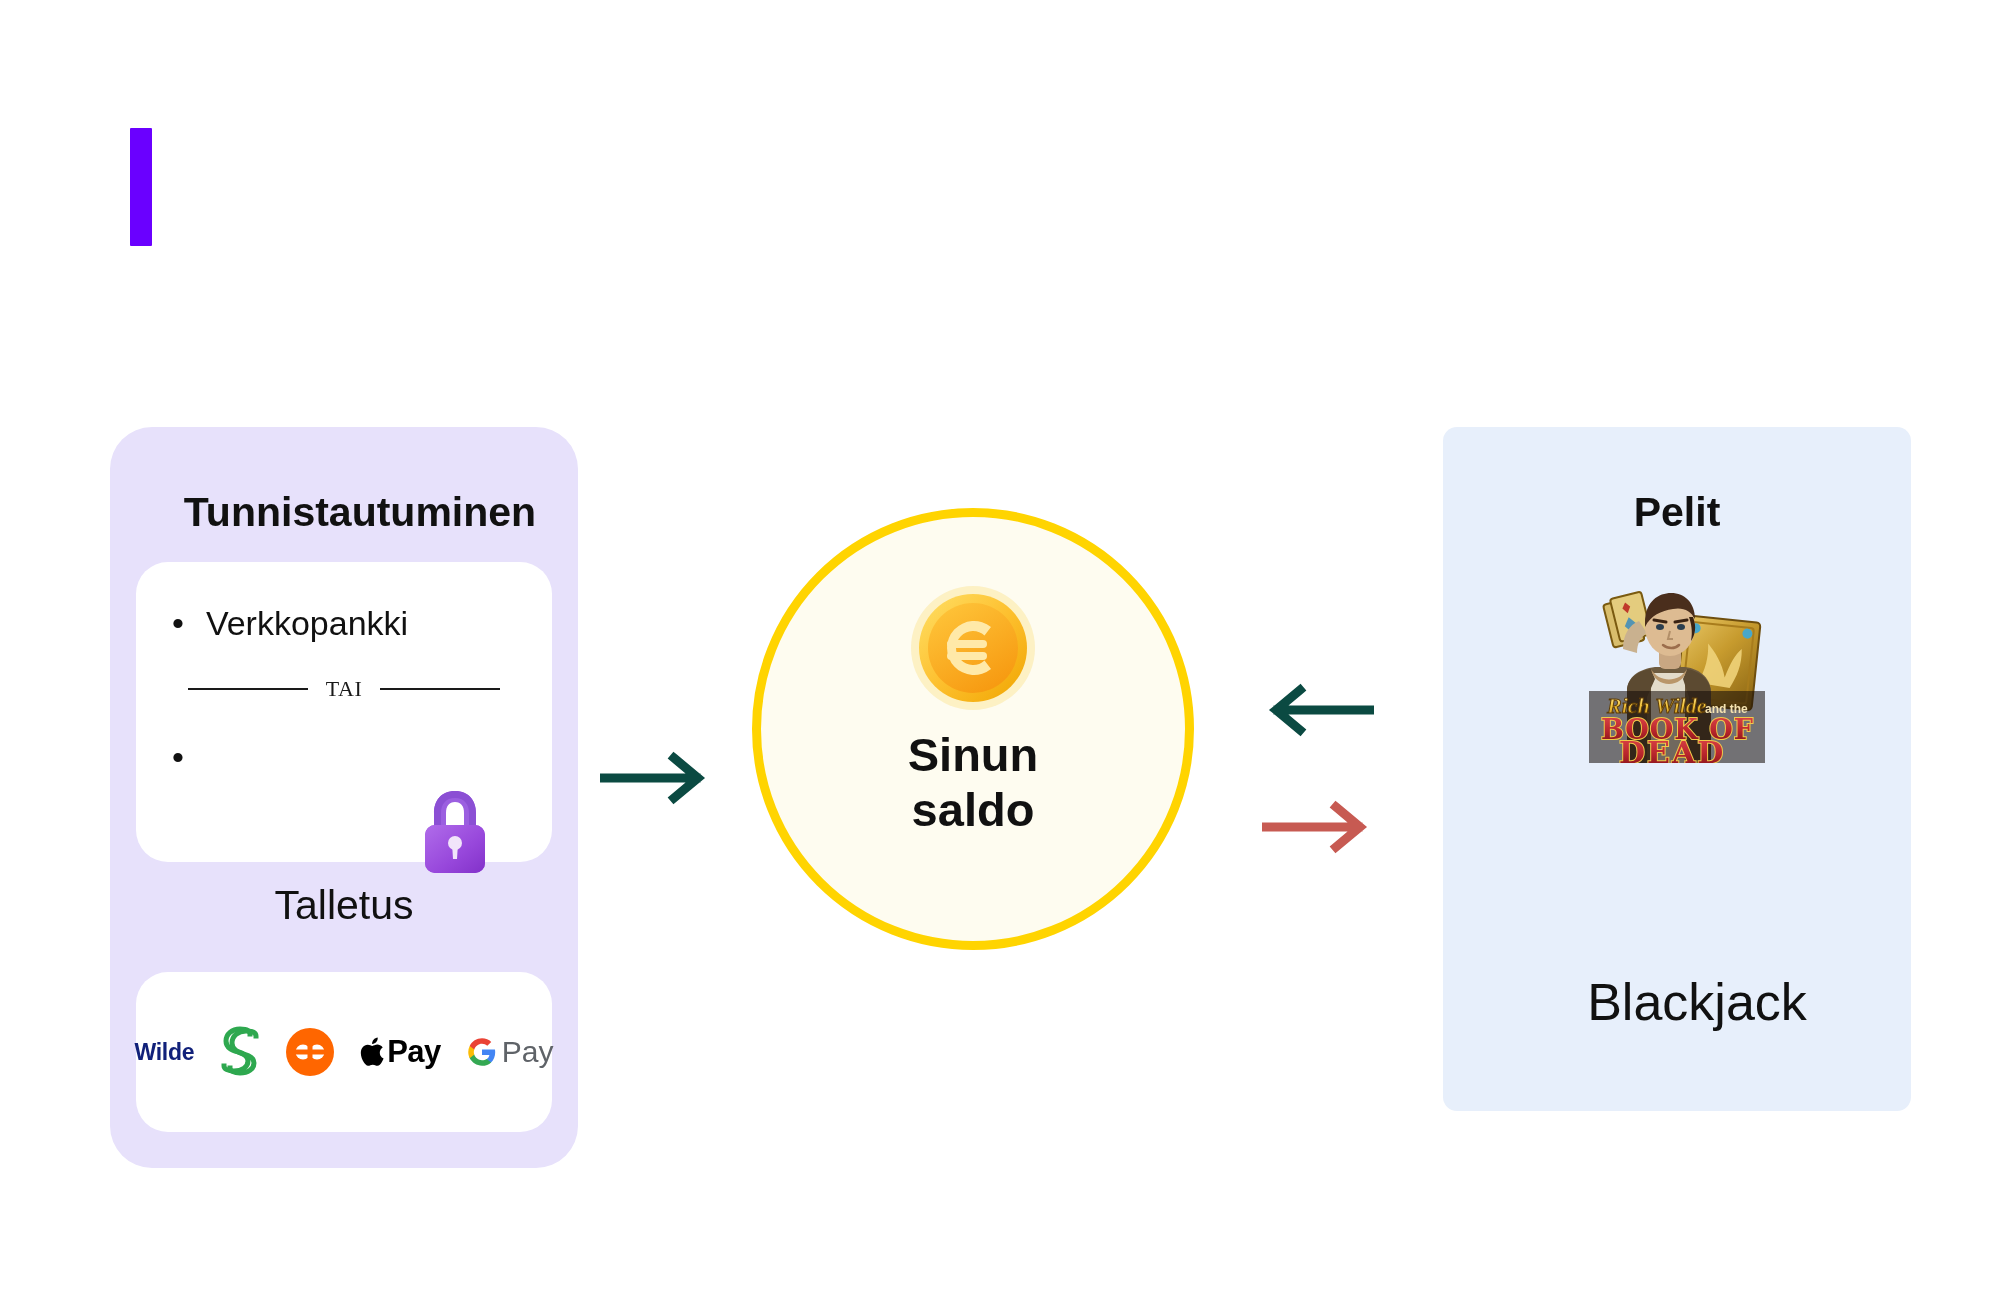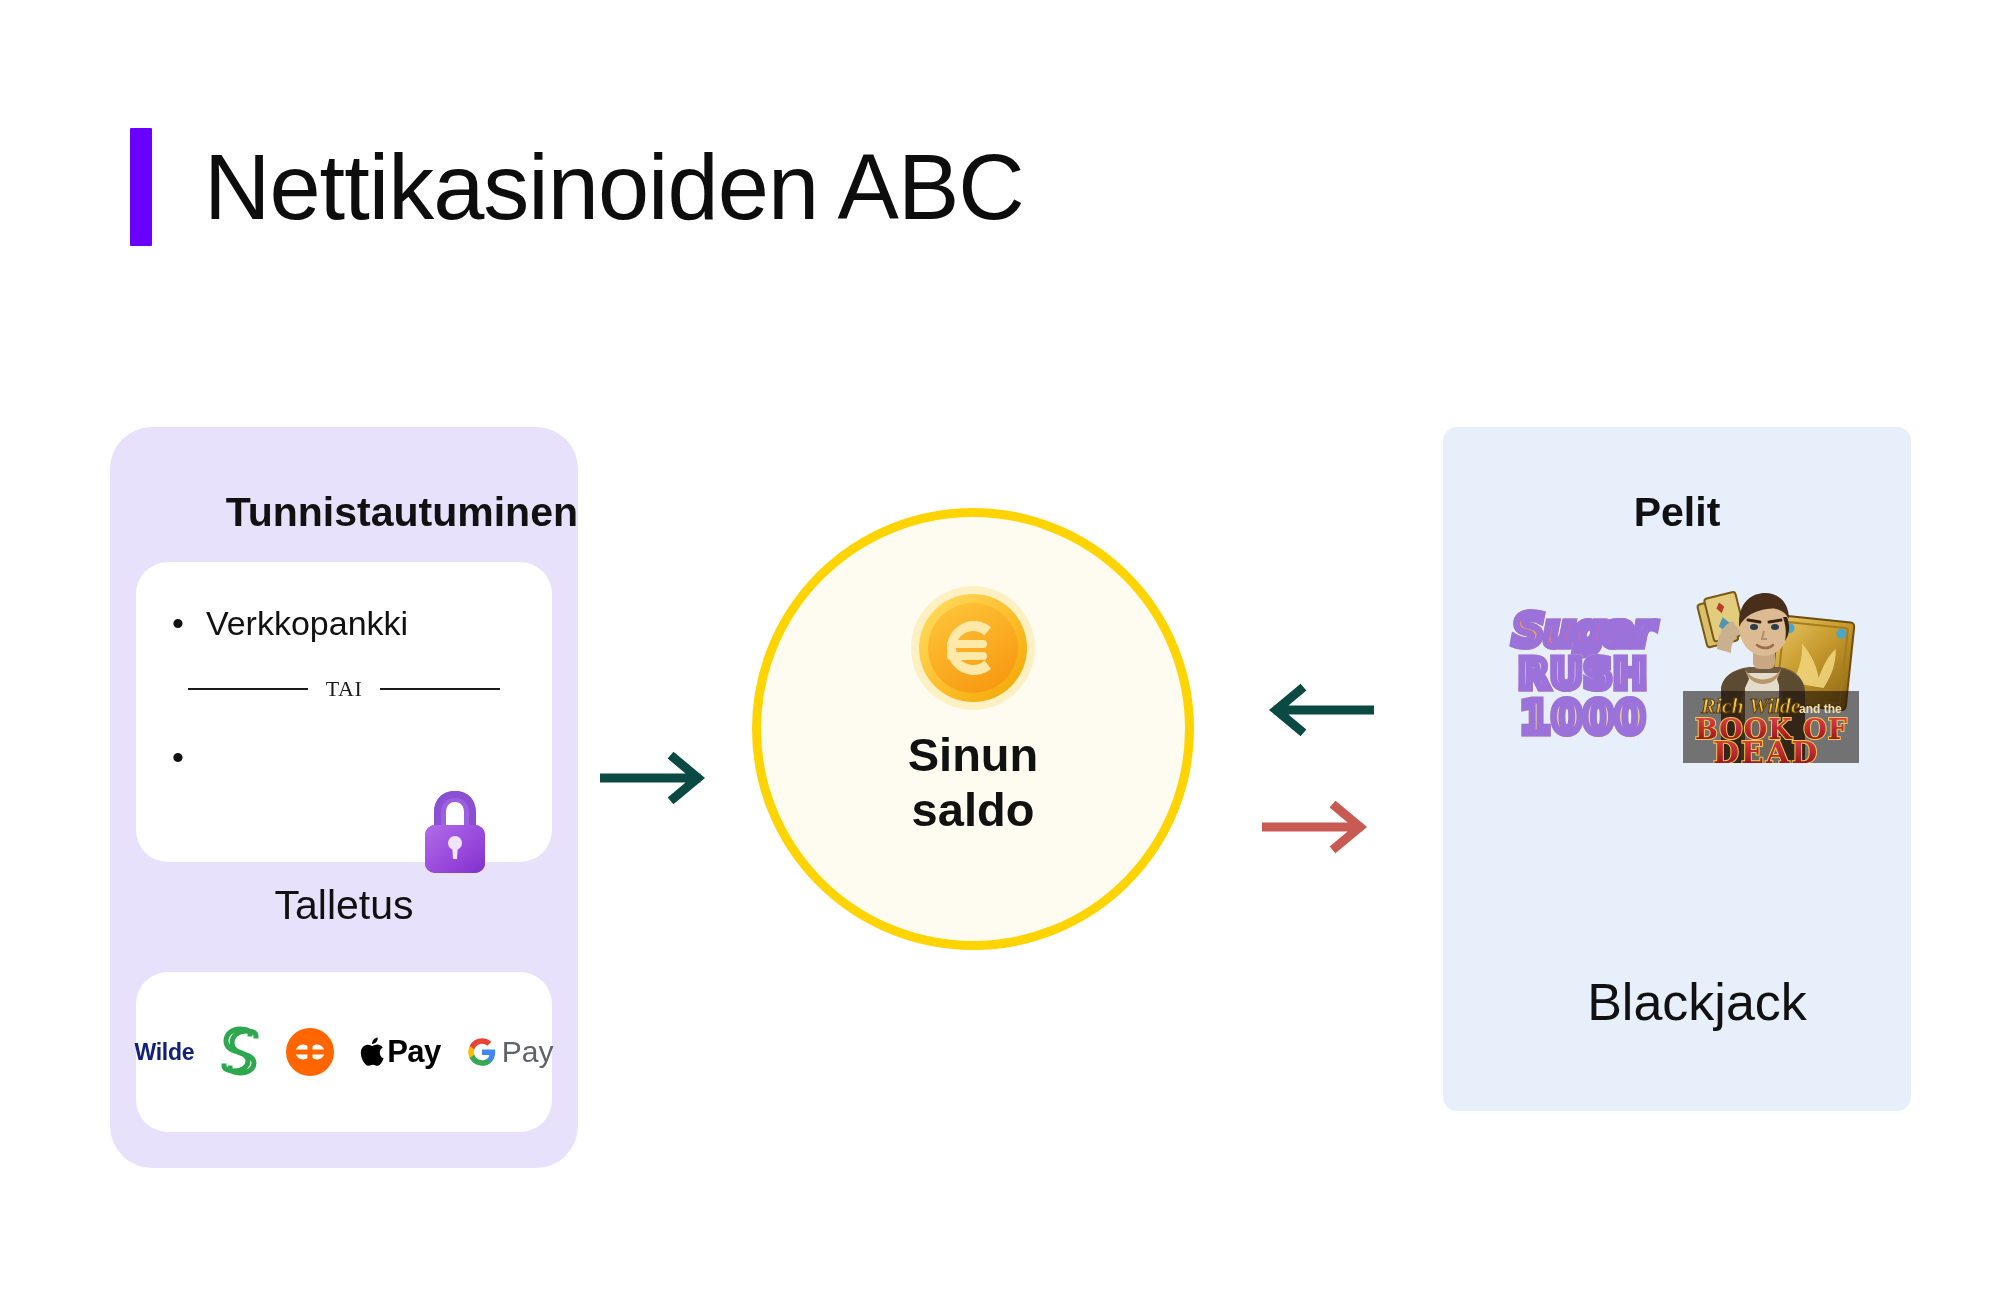"Nettikasinoiden ABC" div.title-text { html: <div>Nettikasinoiden ABC</div> -> none }
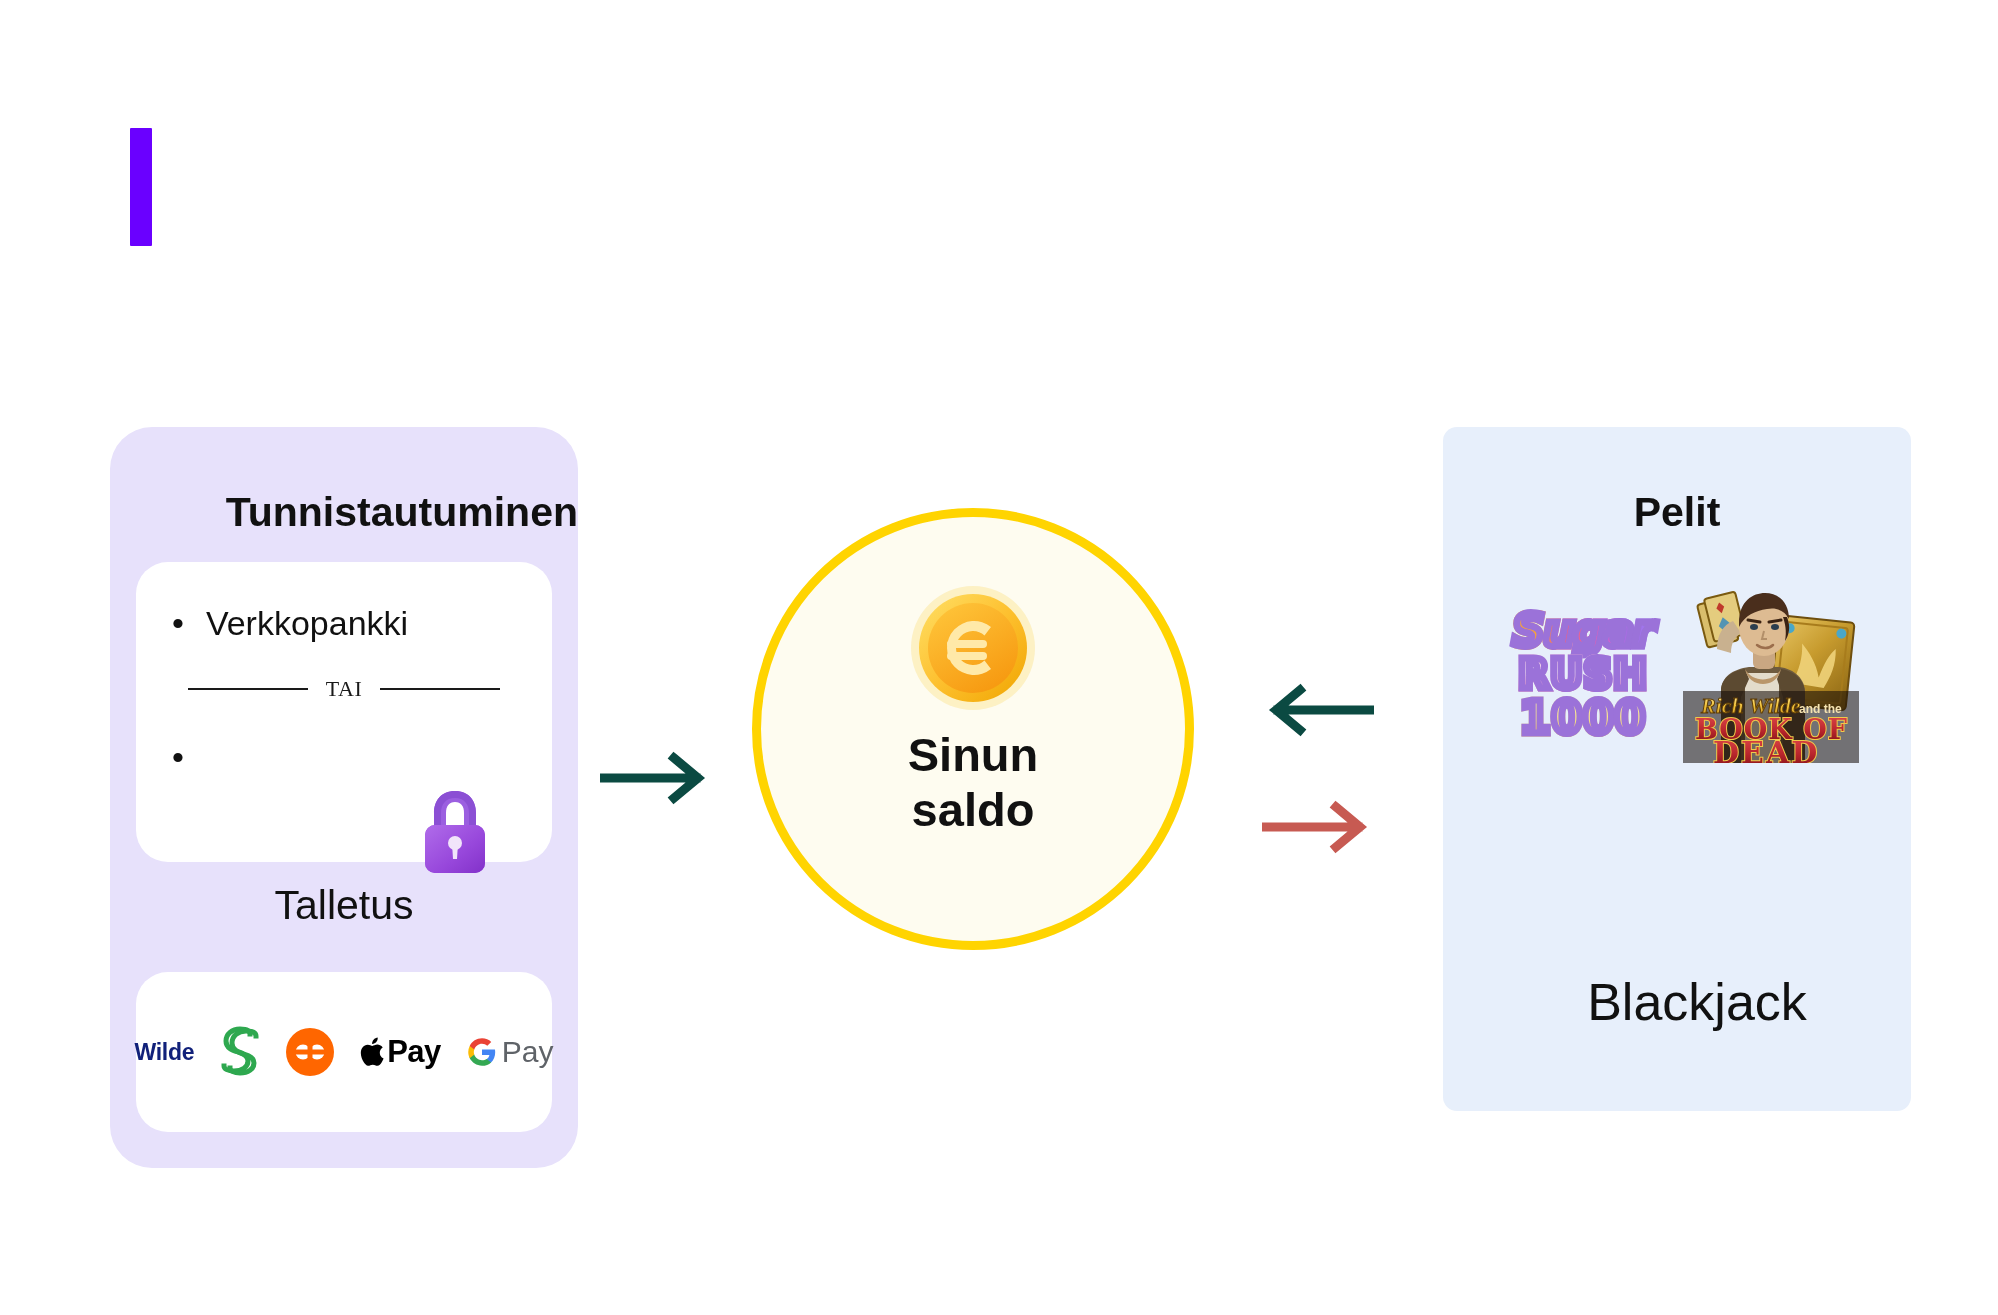"Tunnistautuminen" .card-auth-title { padding-left: none -> 16px; text-align: right -> center }
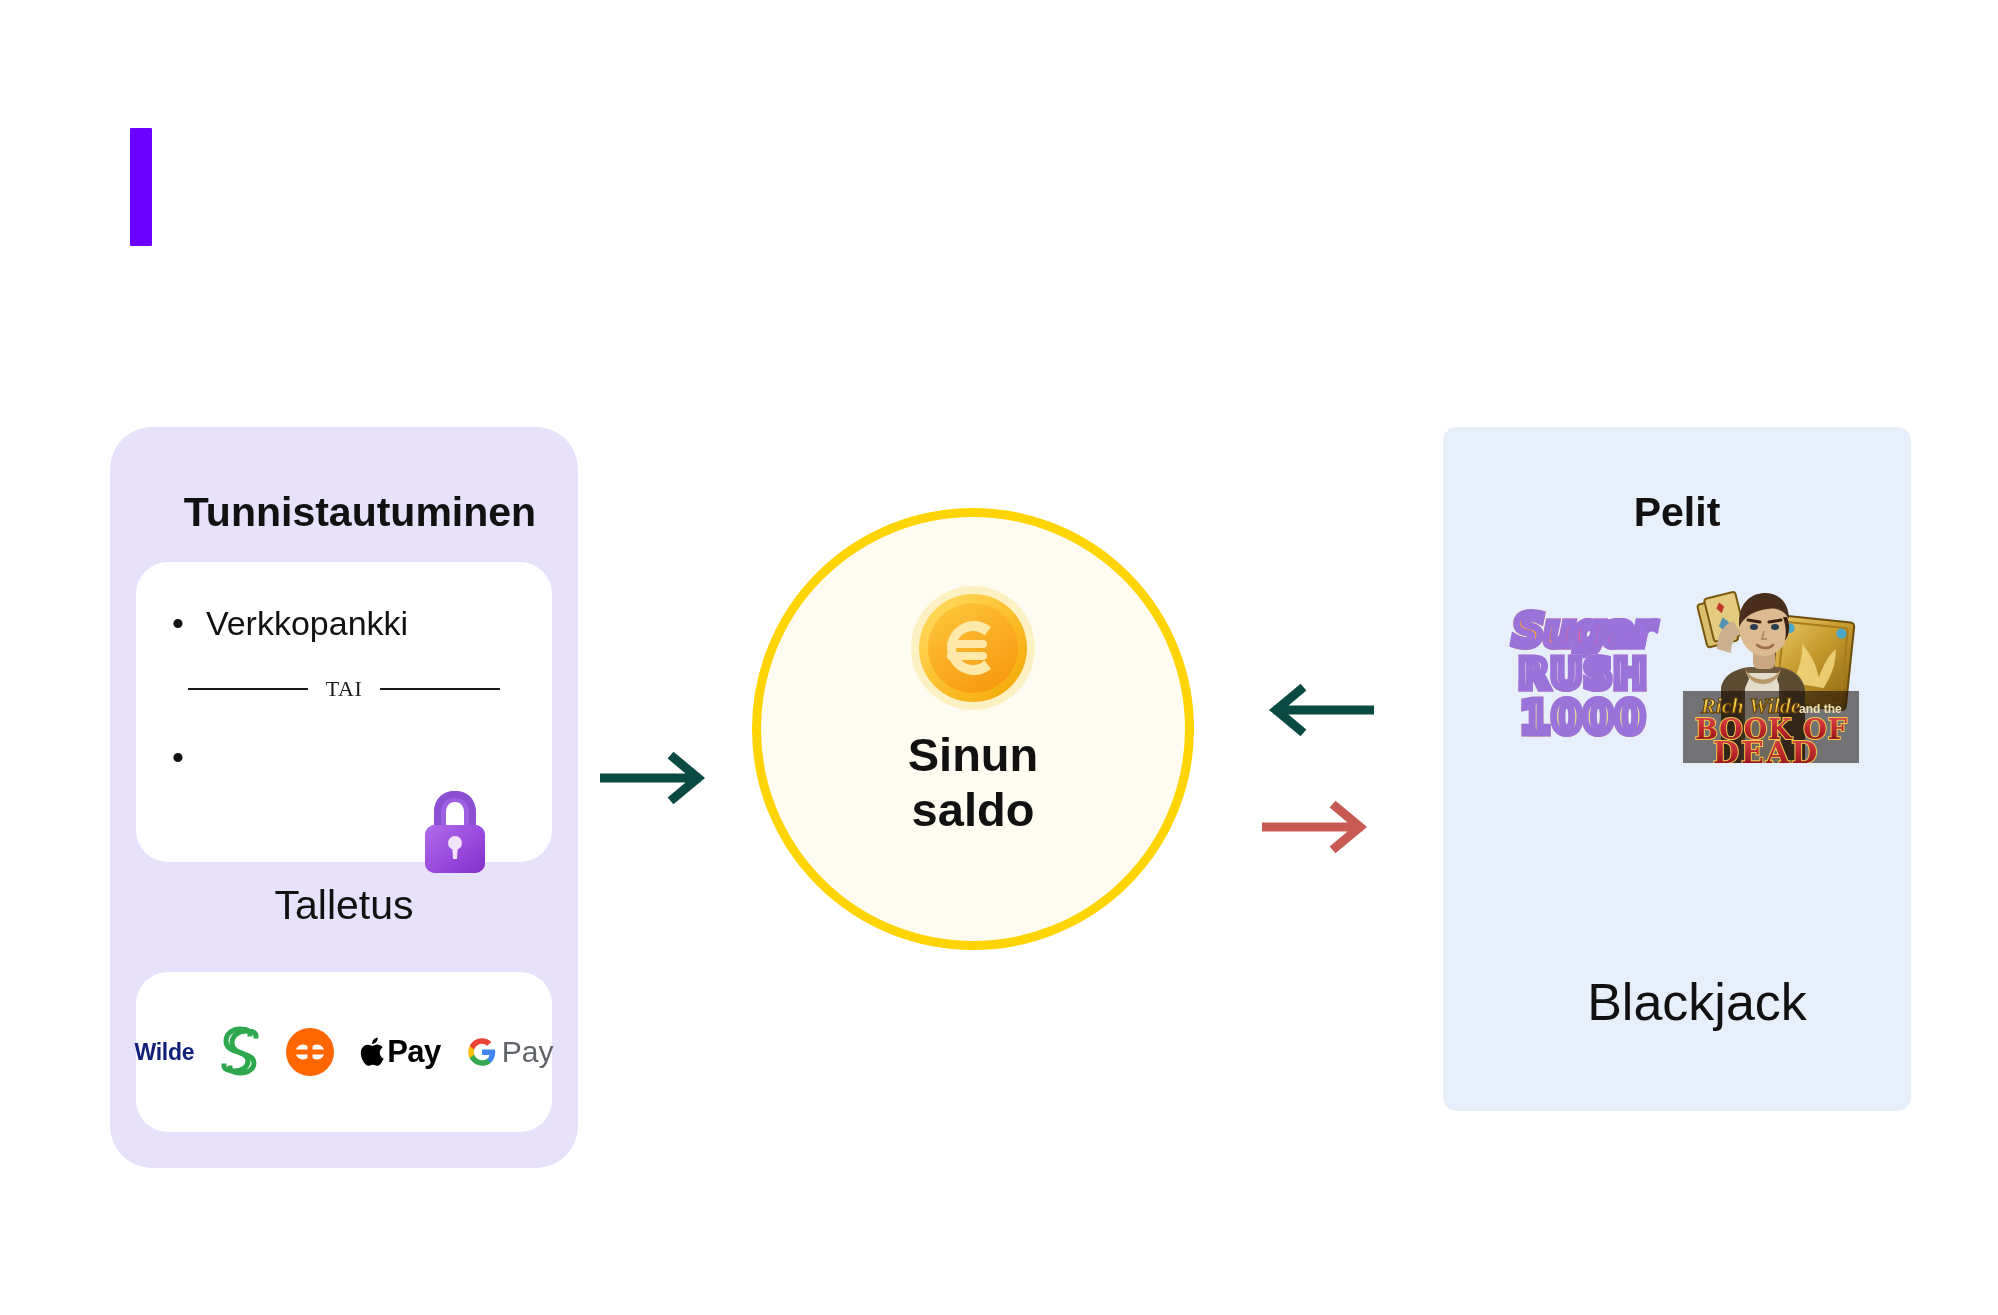"Sugar" div.tile-sugar { html: <div> <div>Sugar</div> <div>RUSH</div> <div>1000</div> </div> -> none }
